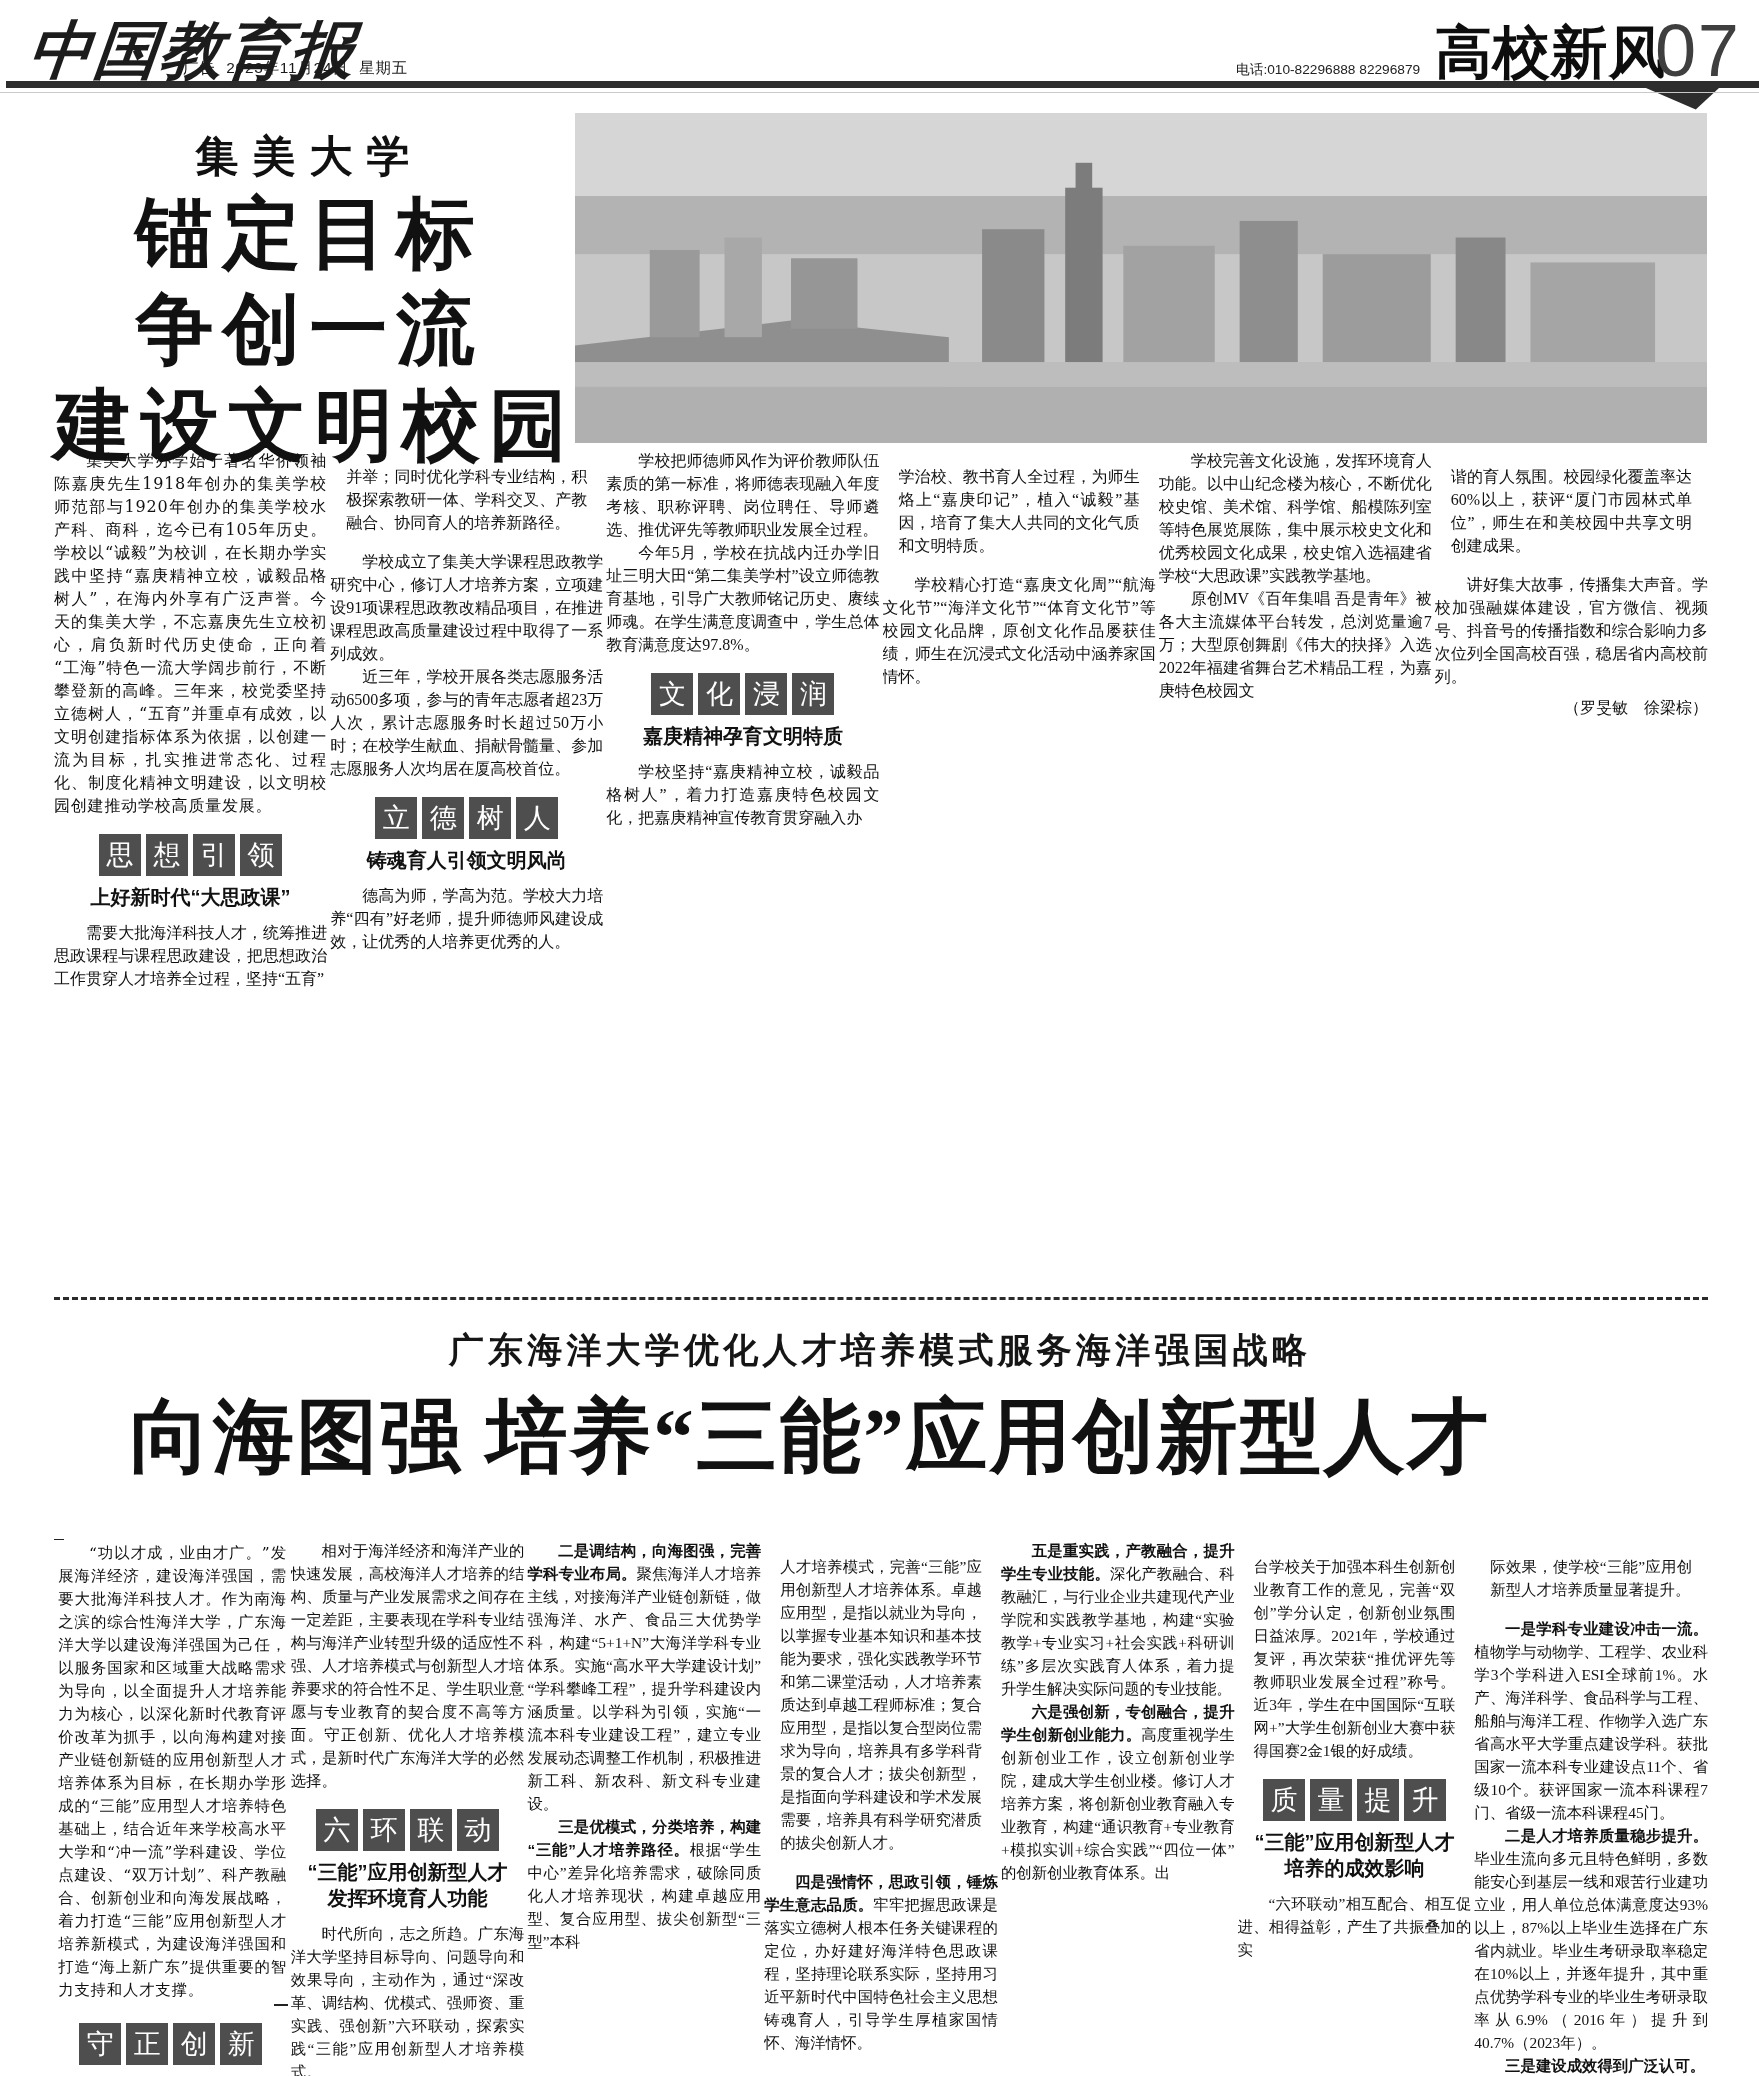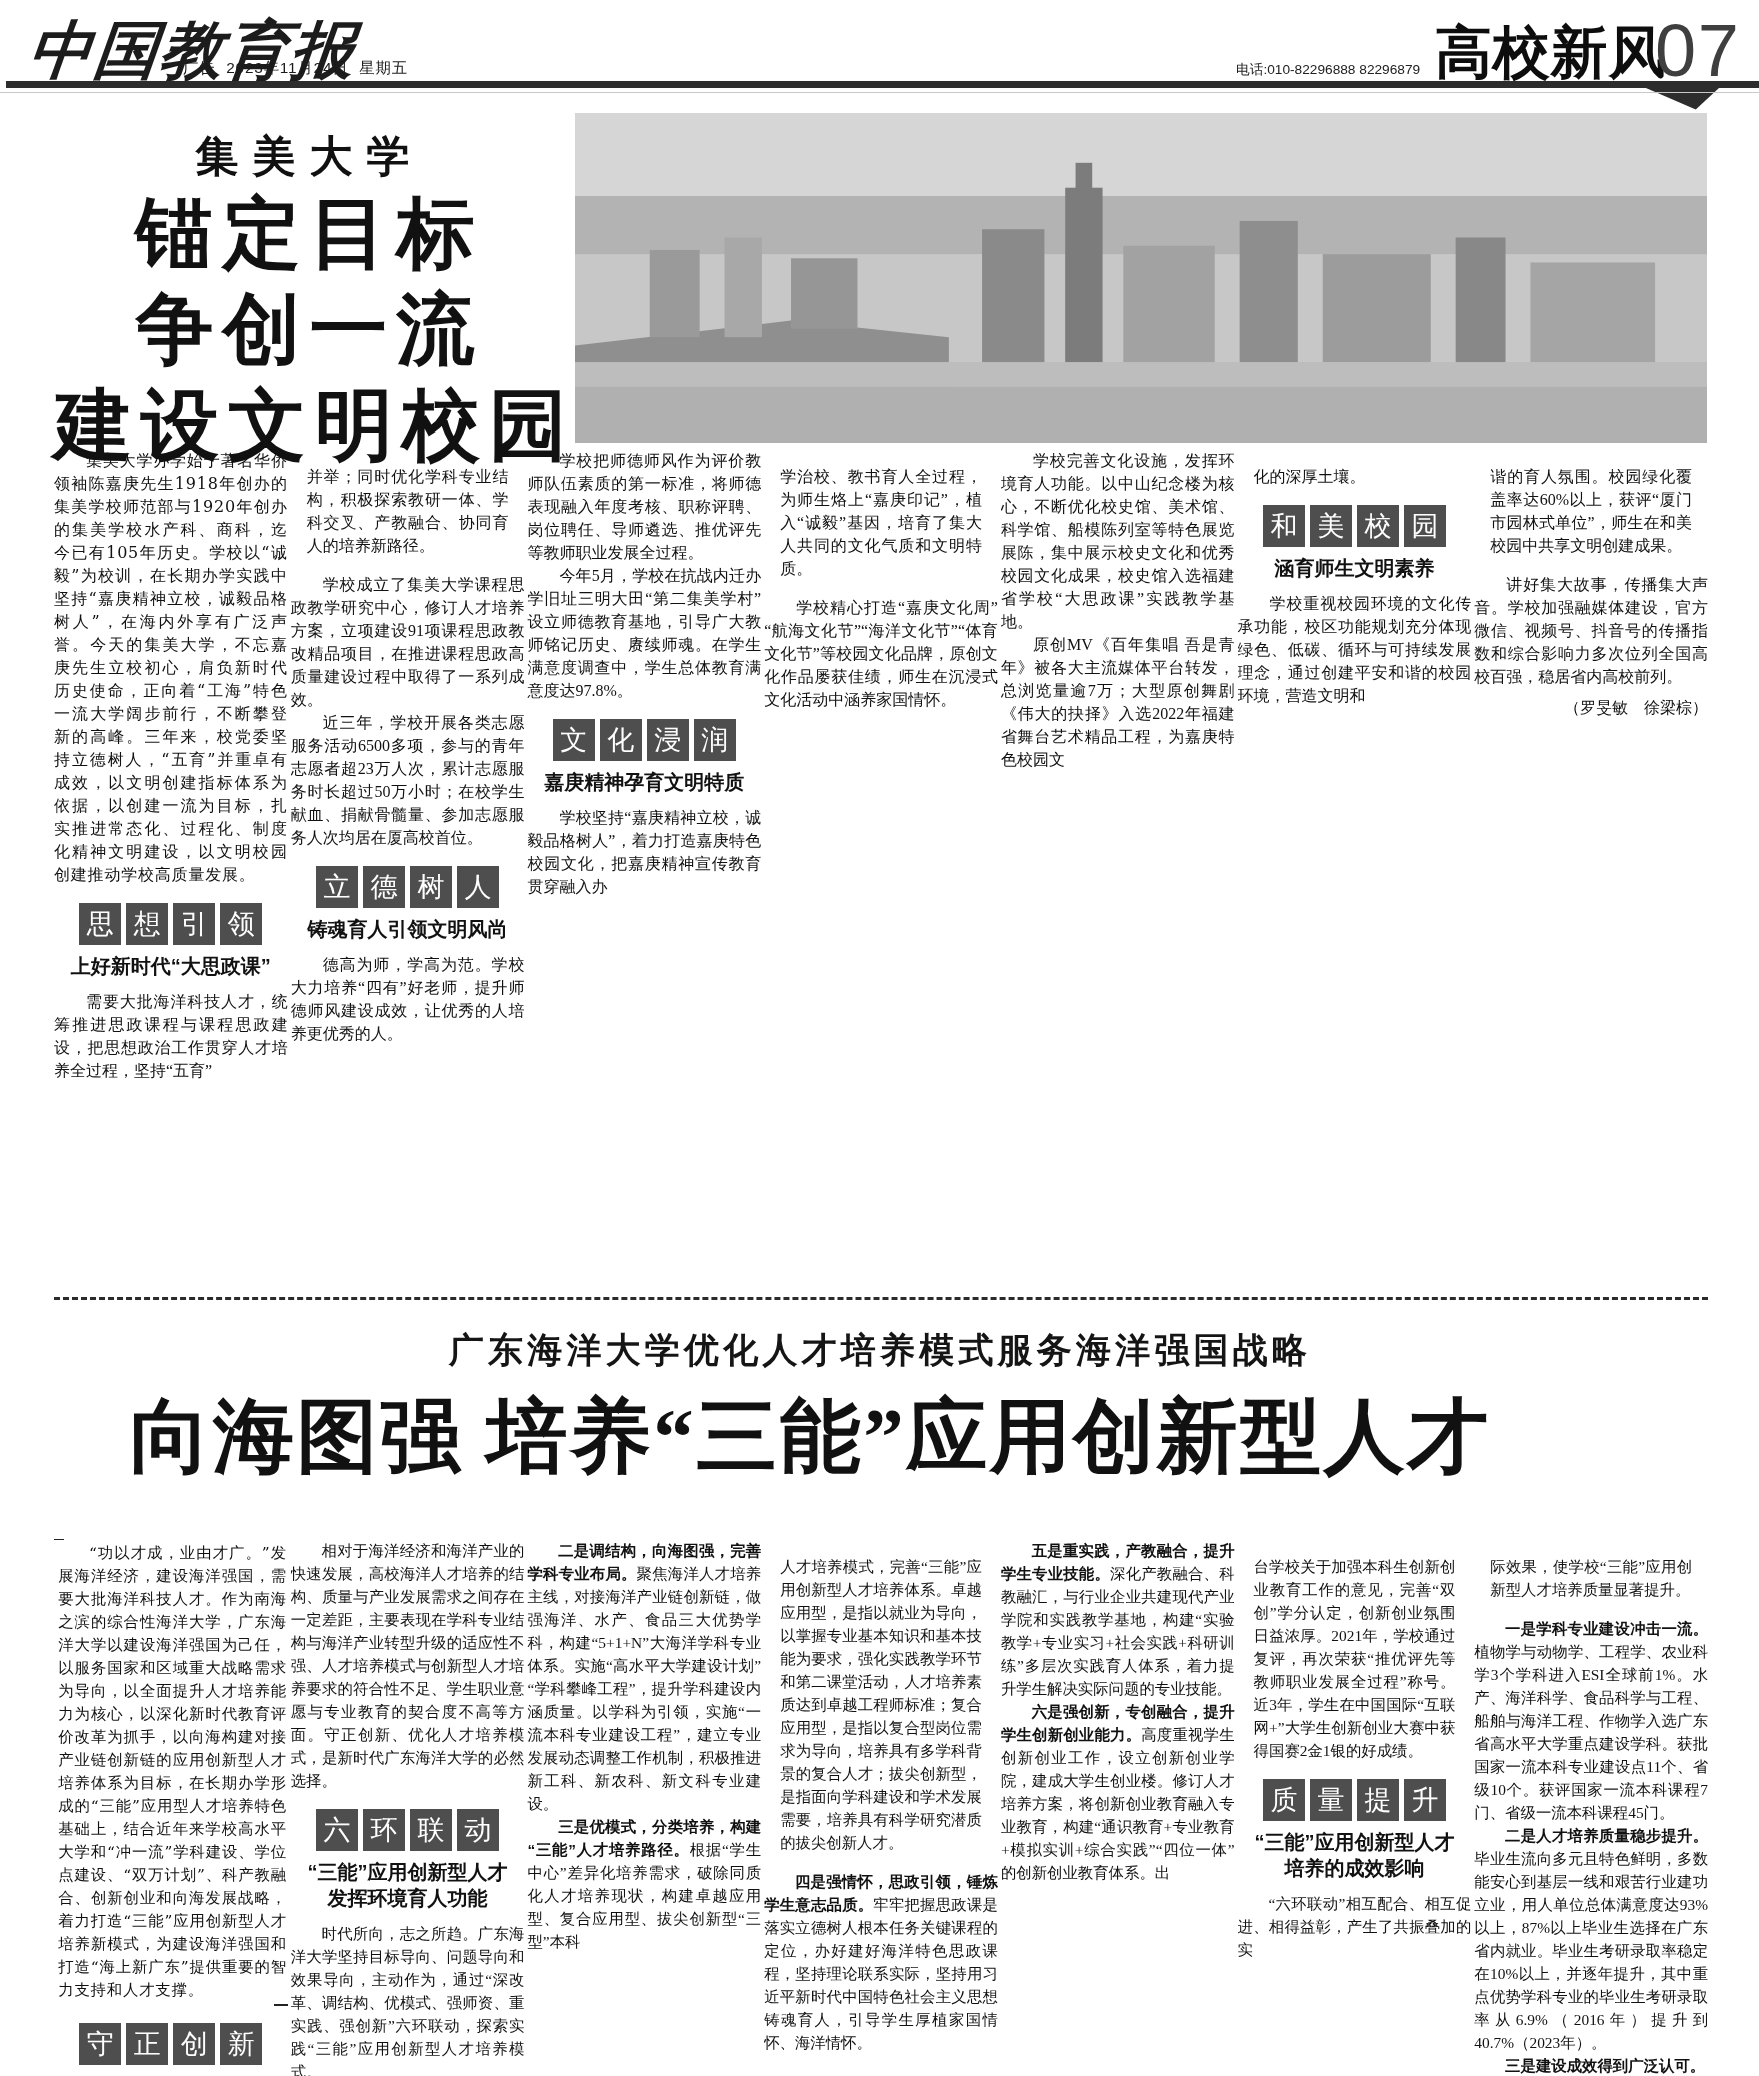"化的深厚土壤。" div.col { html: <div> <p>化的深厚土壤。</p> <div> <span>和</span><span>美</span><span>校</span><span>园</span> </div> <h3>涵育师生文明素养</h3> <p>学校重视校园环境的文化传承功能，校区功能规划充分体现绿色、低碳、循环与可持续发展理念，通过创建平安和谐的校园环境，营造文明和</p> </div> -> none }
